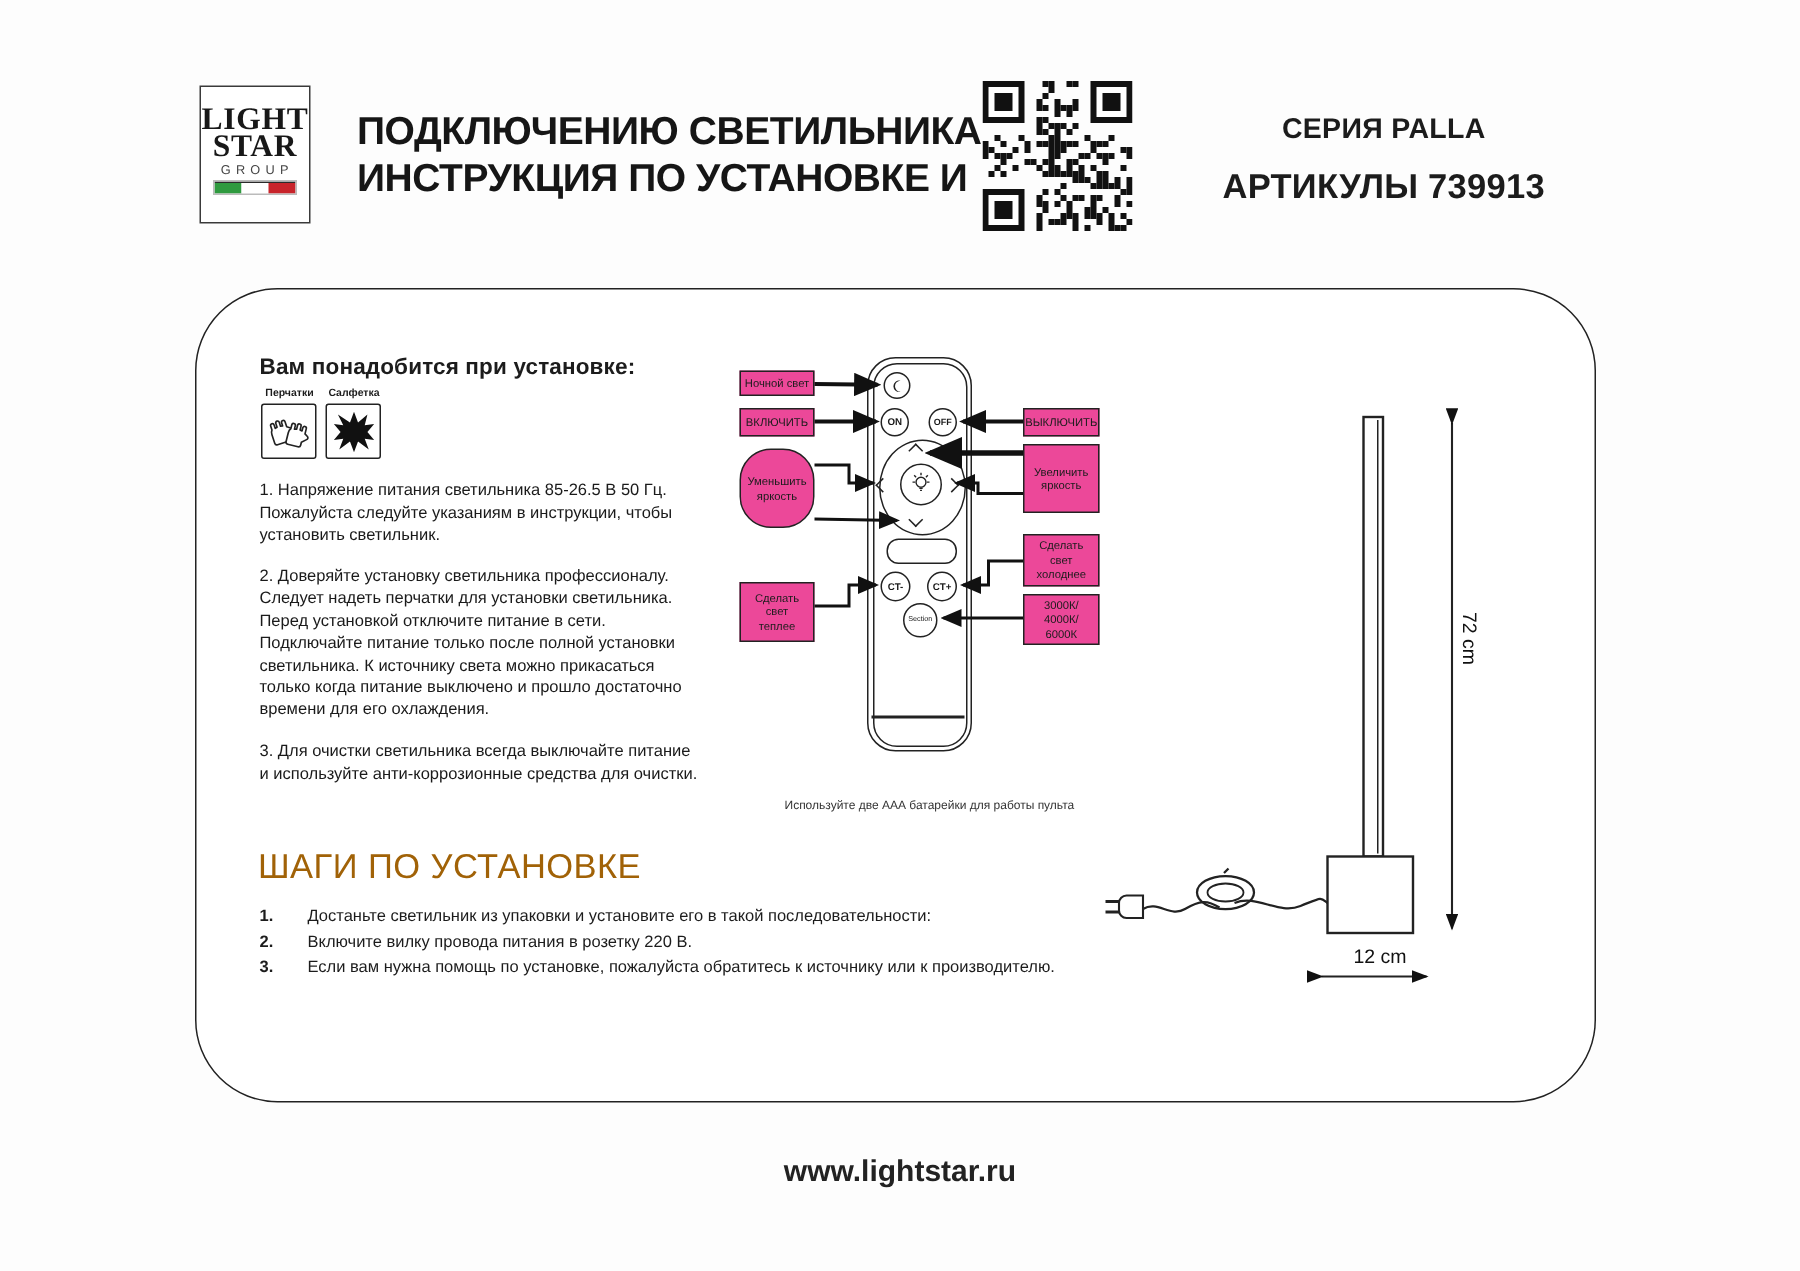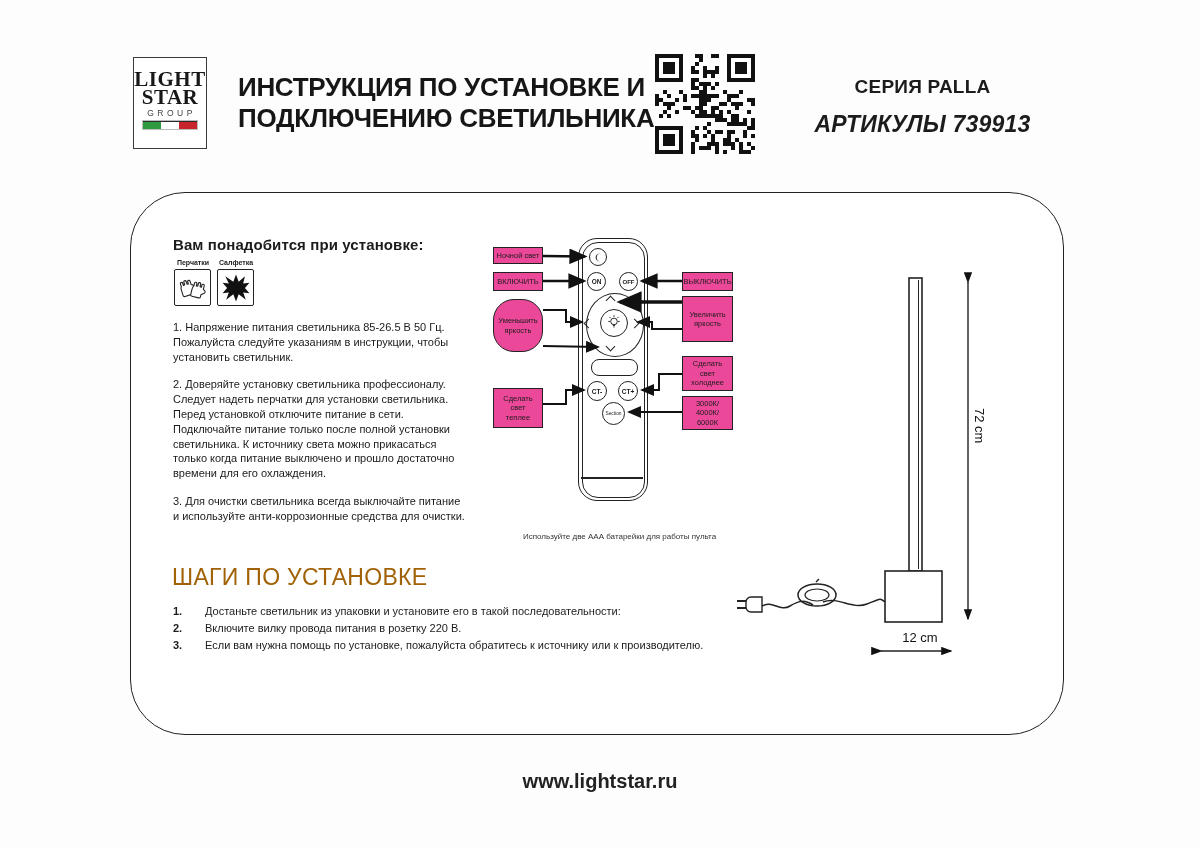"ИНСТРУКЦИЯ ПО УСТАНОВКЕ И" div { order: before "ПОДКЛЮЧЕНИЮ СВЕТИЛЬНИКА" -> after "ПОДКЛЮЧЕНИЮ СВЕТИЛЬНИКА" }
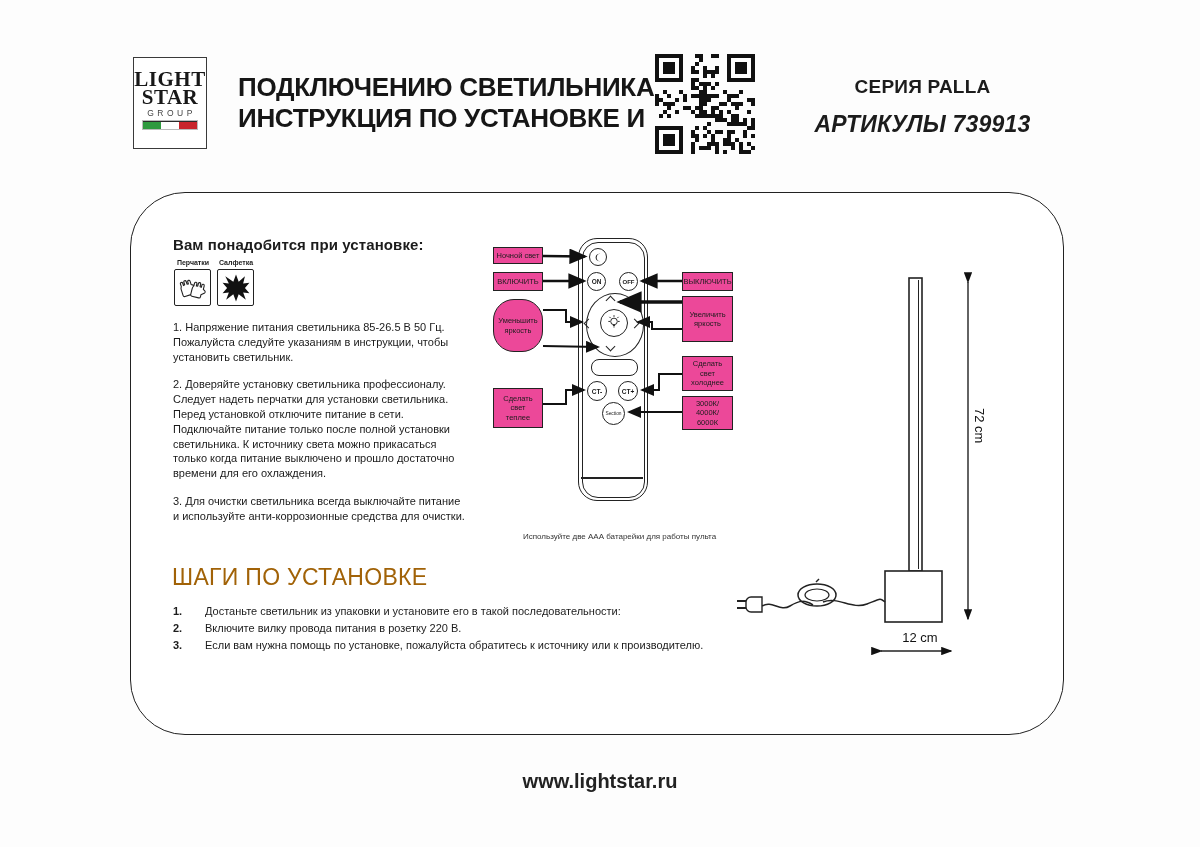"АРТИКУЛЫ 739913" .article { font-style: italic -> none }
